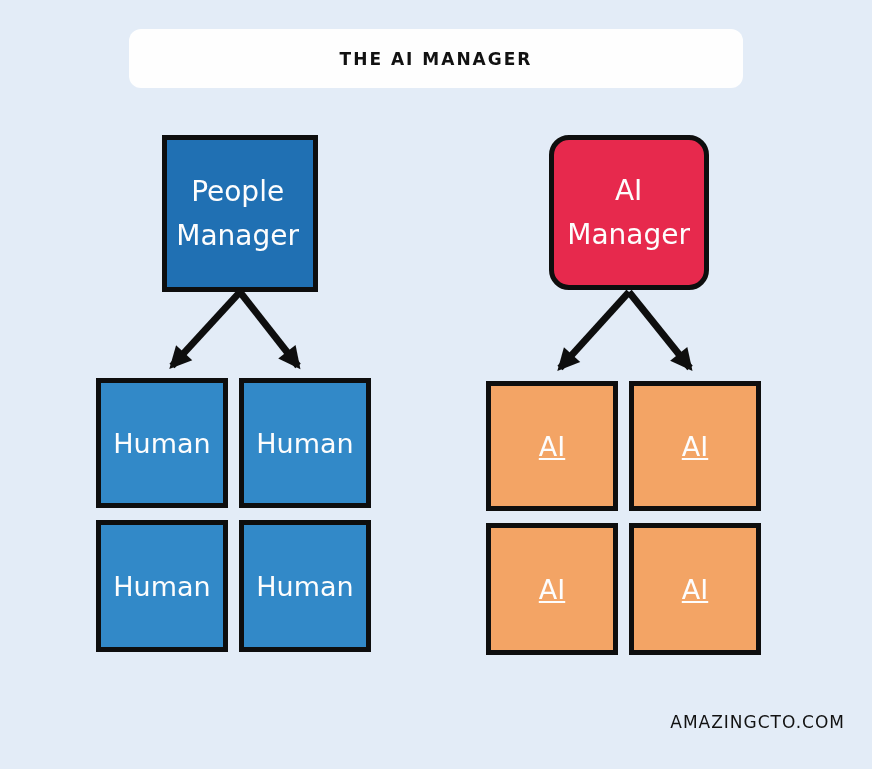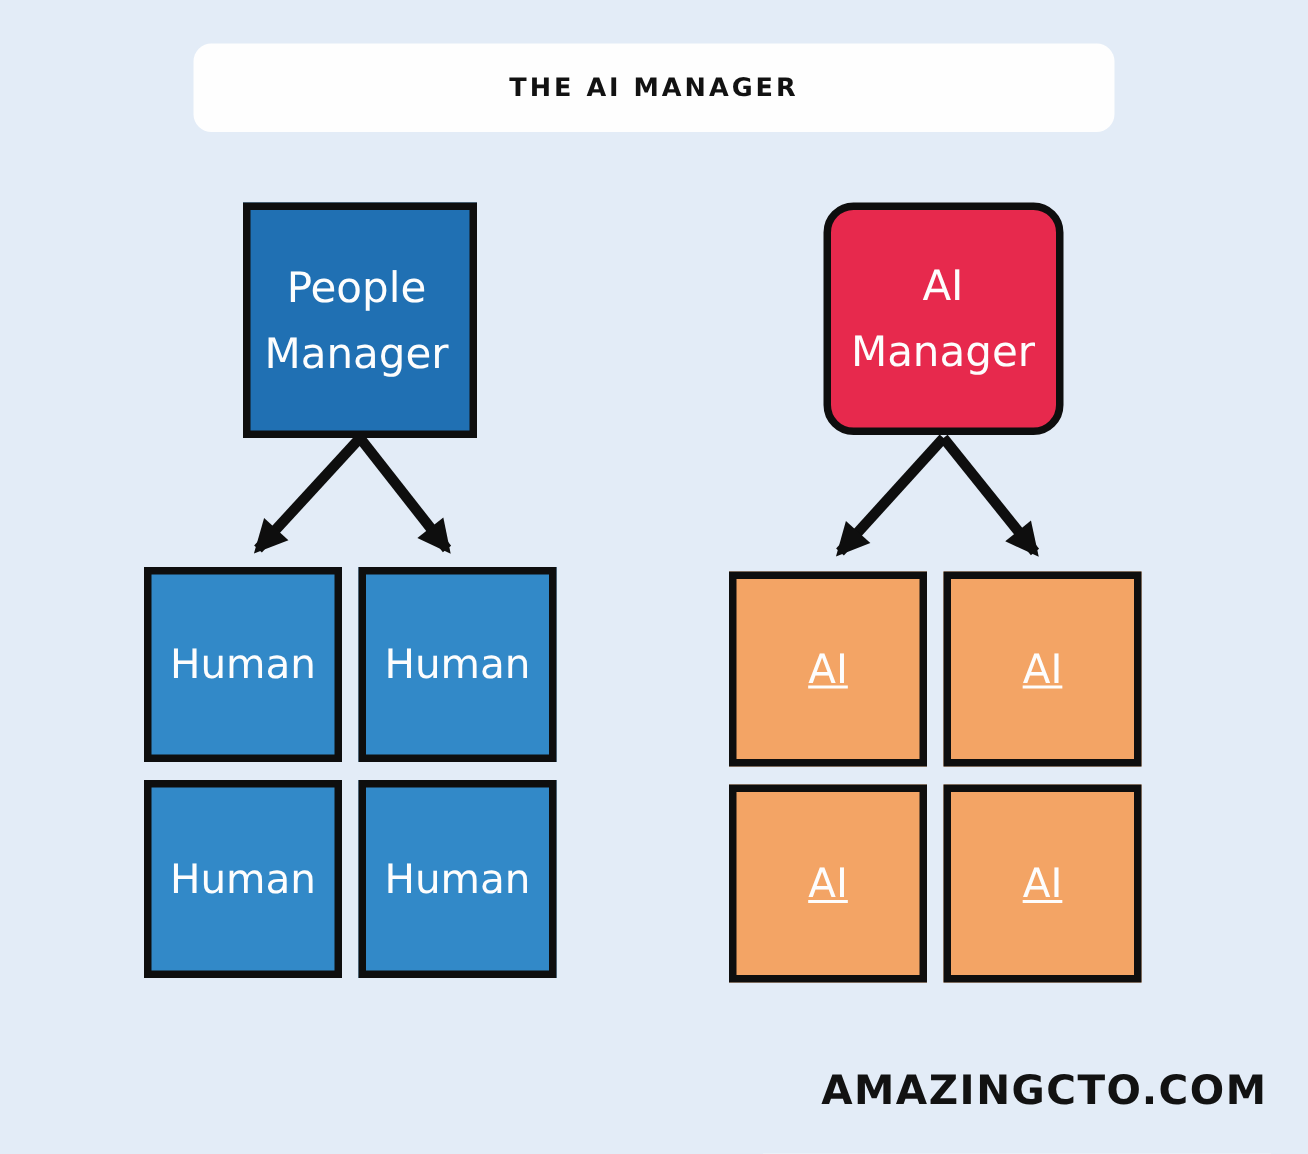"AMAZINGCTO.COM" .watermark { font-size: 27px -> 17px; font-weight: 700 -> 400 }
